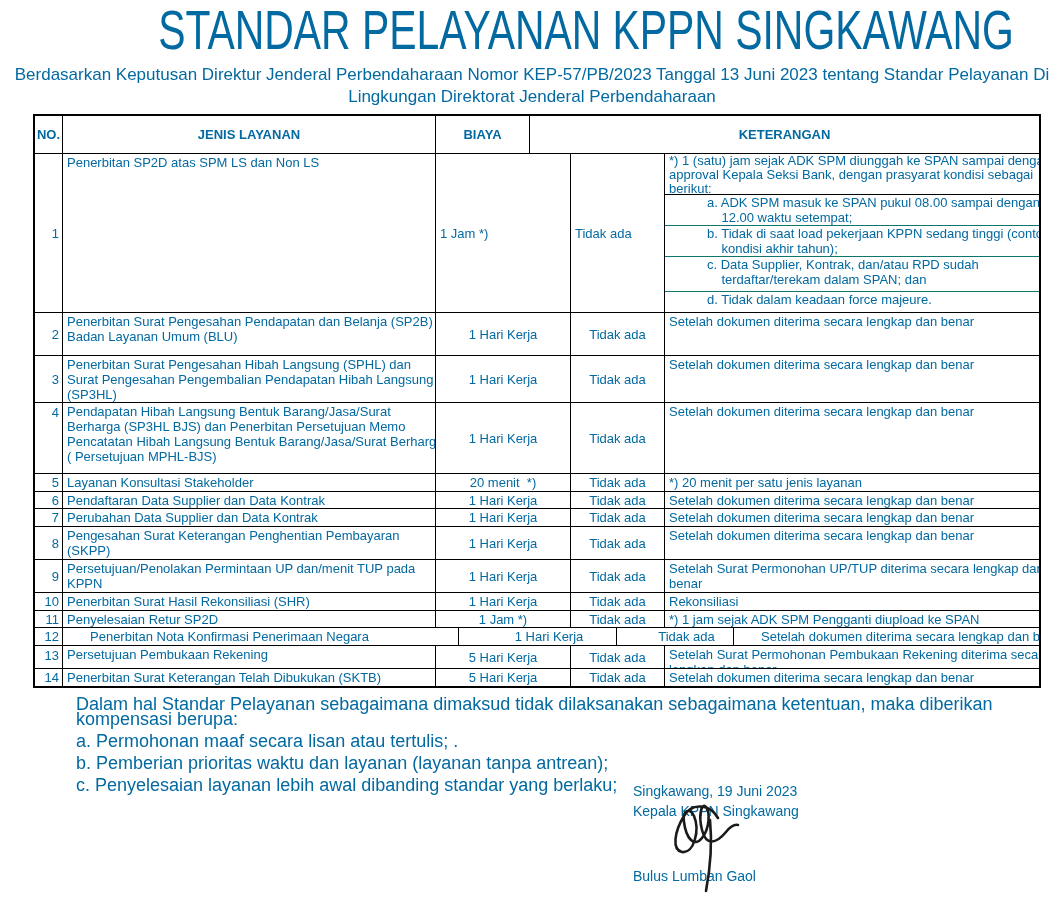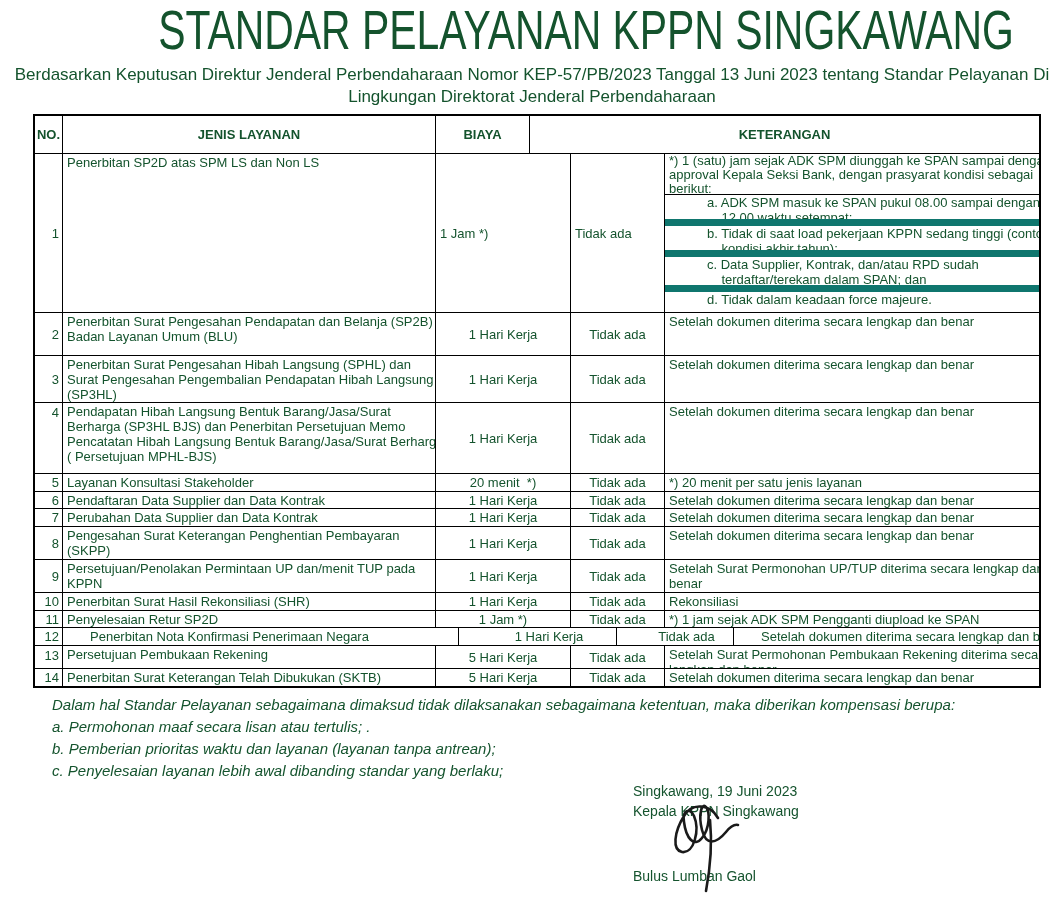"STANDAR PELAYANAN KPPN SINGKAWANG" .page { color: #14532d -> #0369a1 }
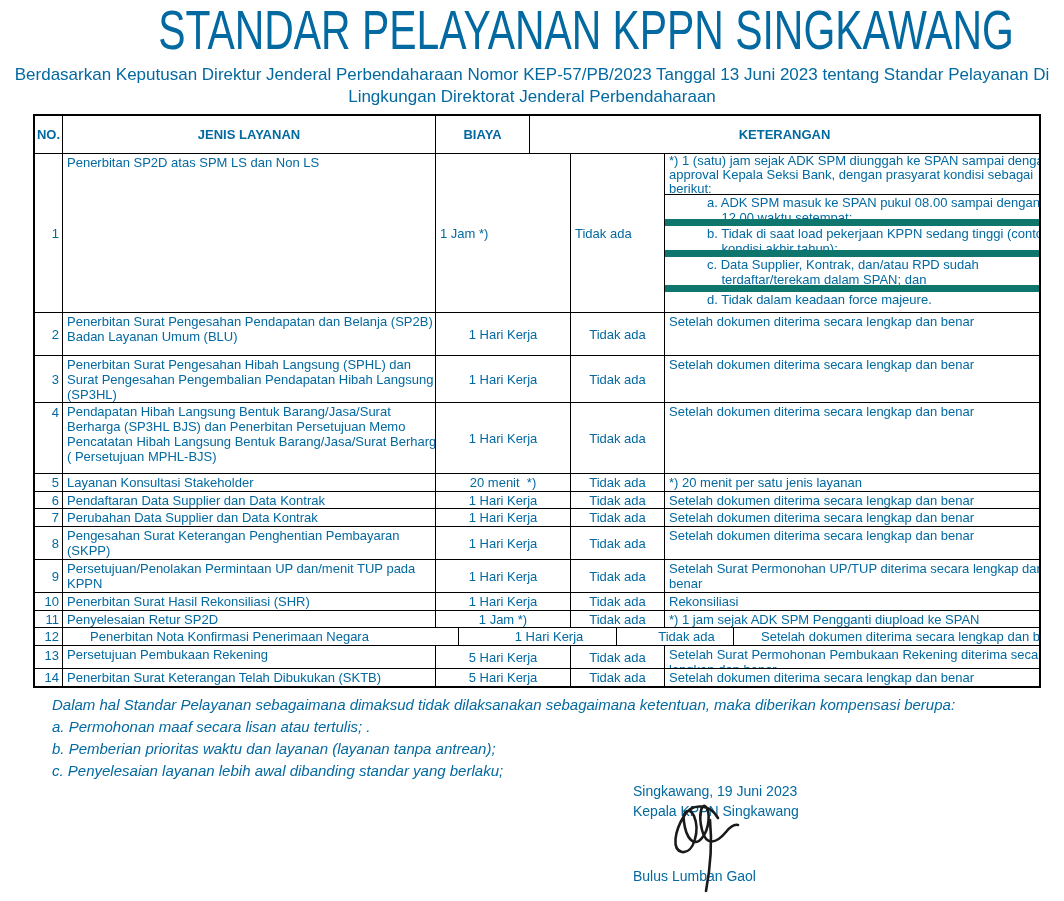"a. ADK SPM masuk ke" .sub-item { border-bottom: 7px solid #0f766e -> 1px solid #0f766e }
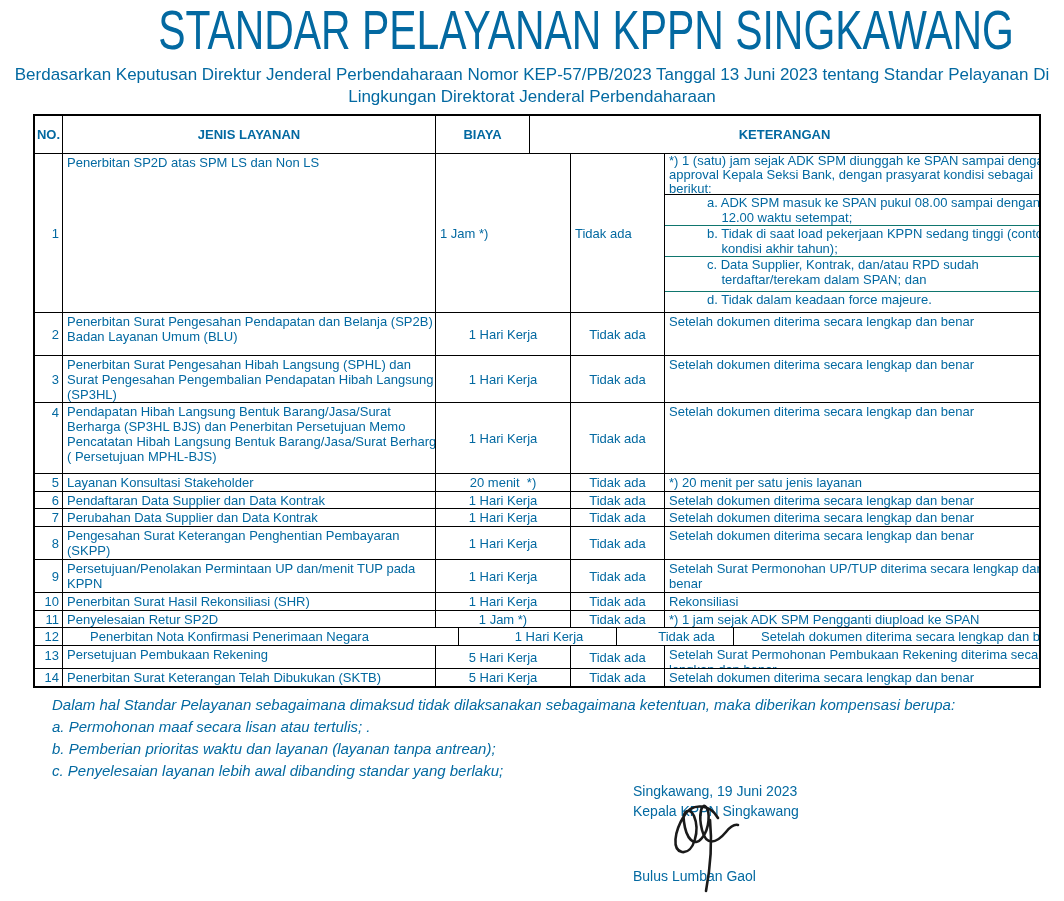"Dalam hal Standar Pelayanan sebagaimana" .notes { font-size: 15px -> 18px; font-style: italic -> none; left: 52px -> 76px }
